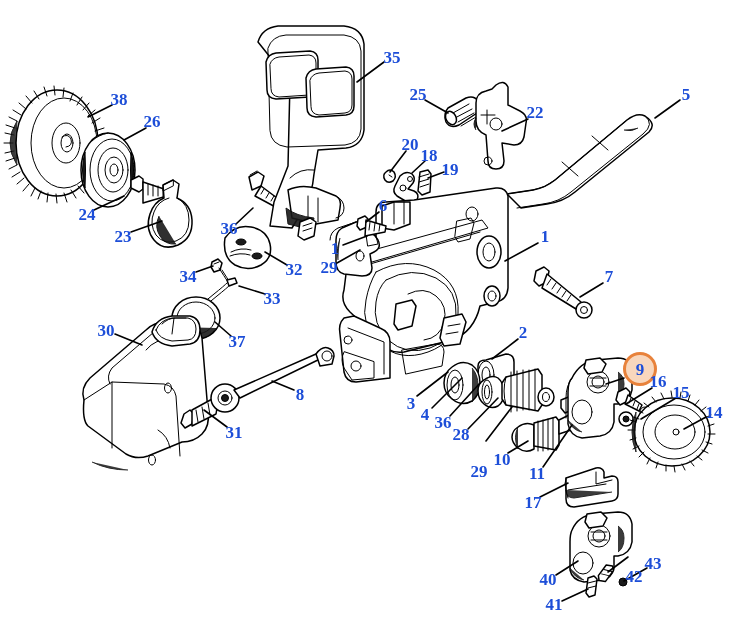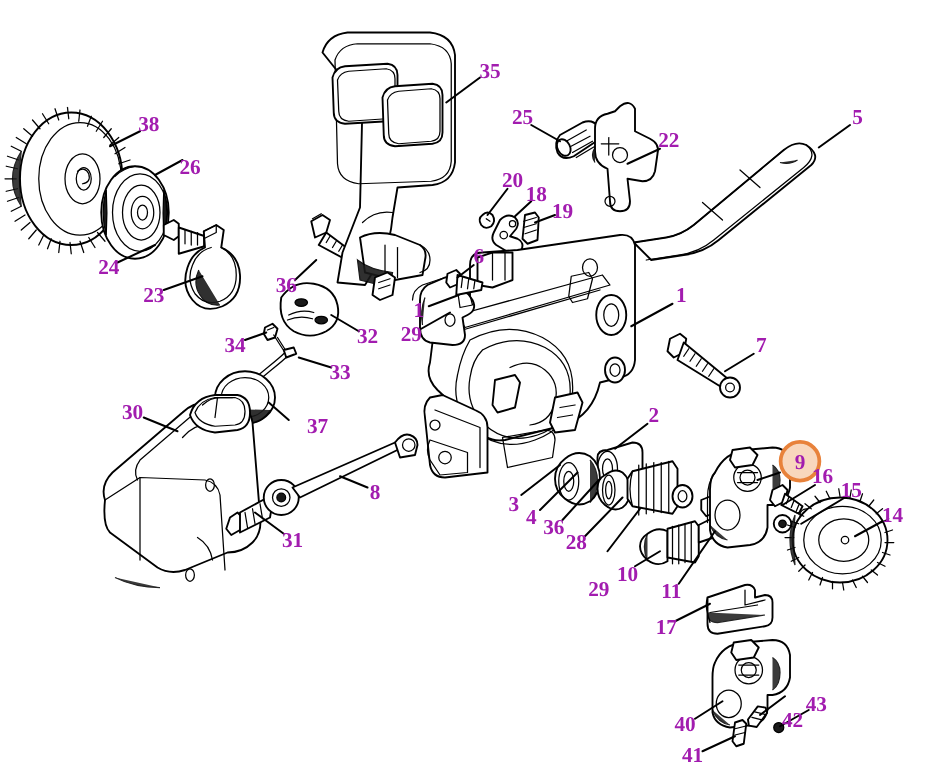"35" .callout { color: #a21caf -> #1d4ed8 }
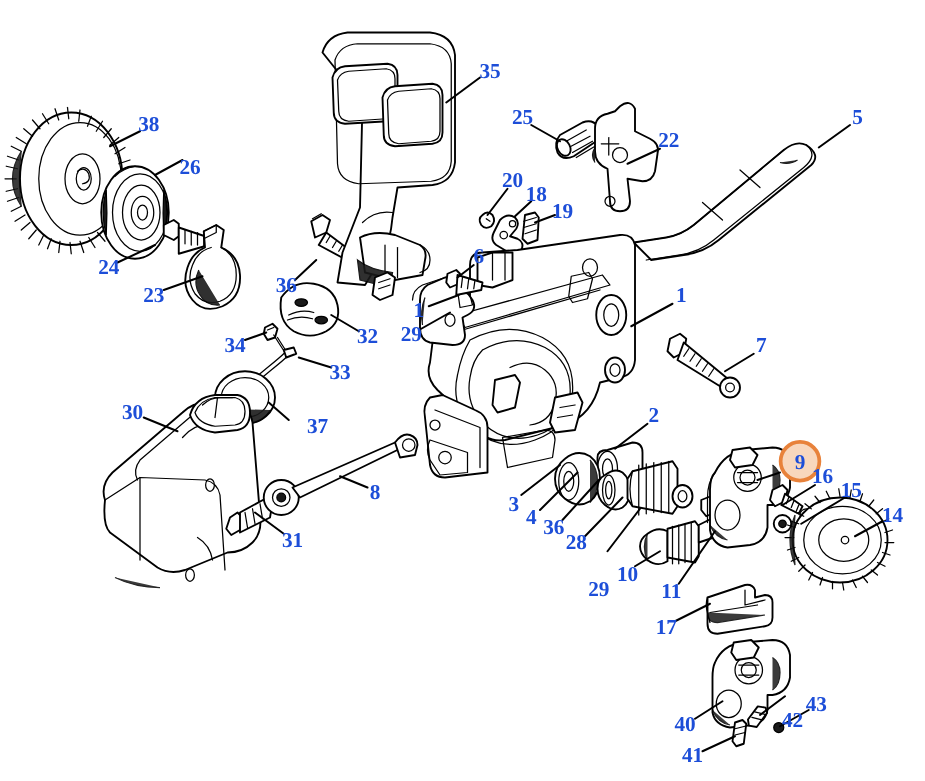"26" div.callout { top: 134px -> 121px }
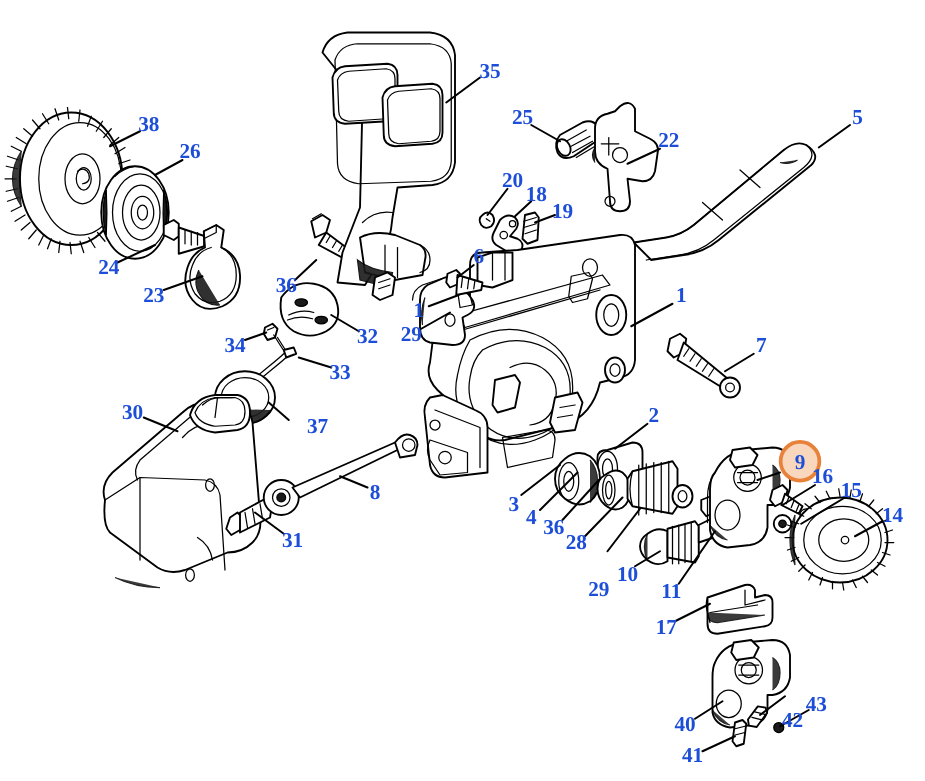"37" div.callout { left: 254px -> 237px }
